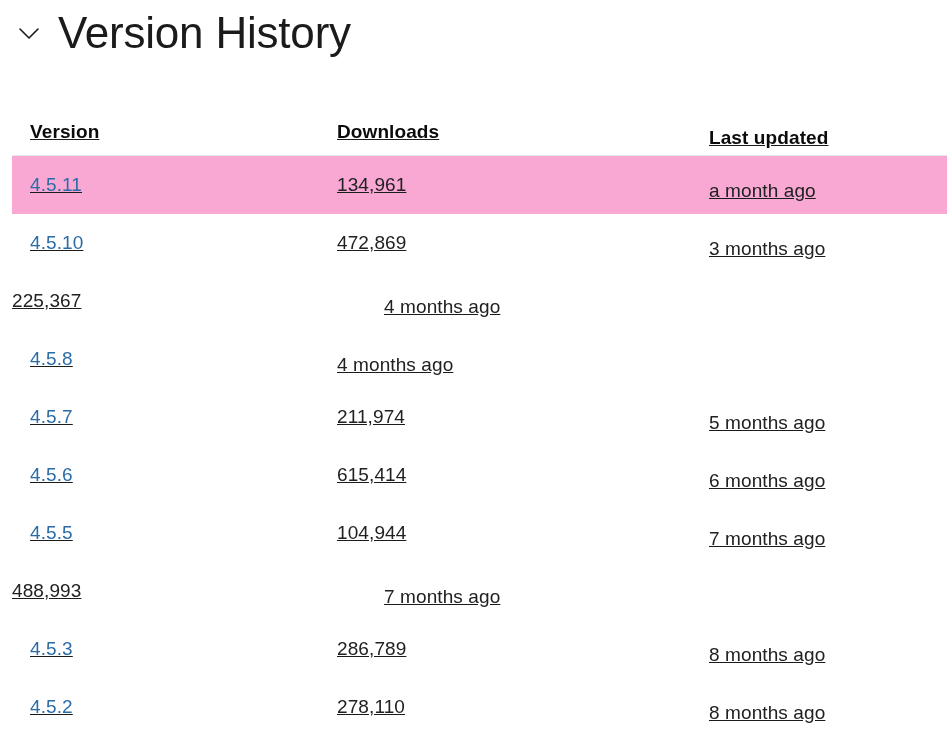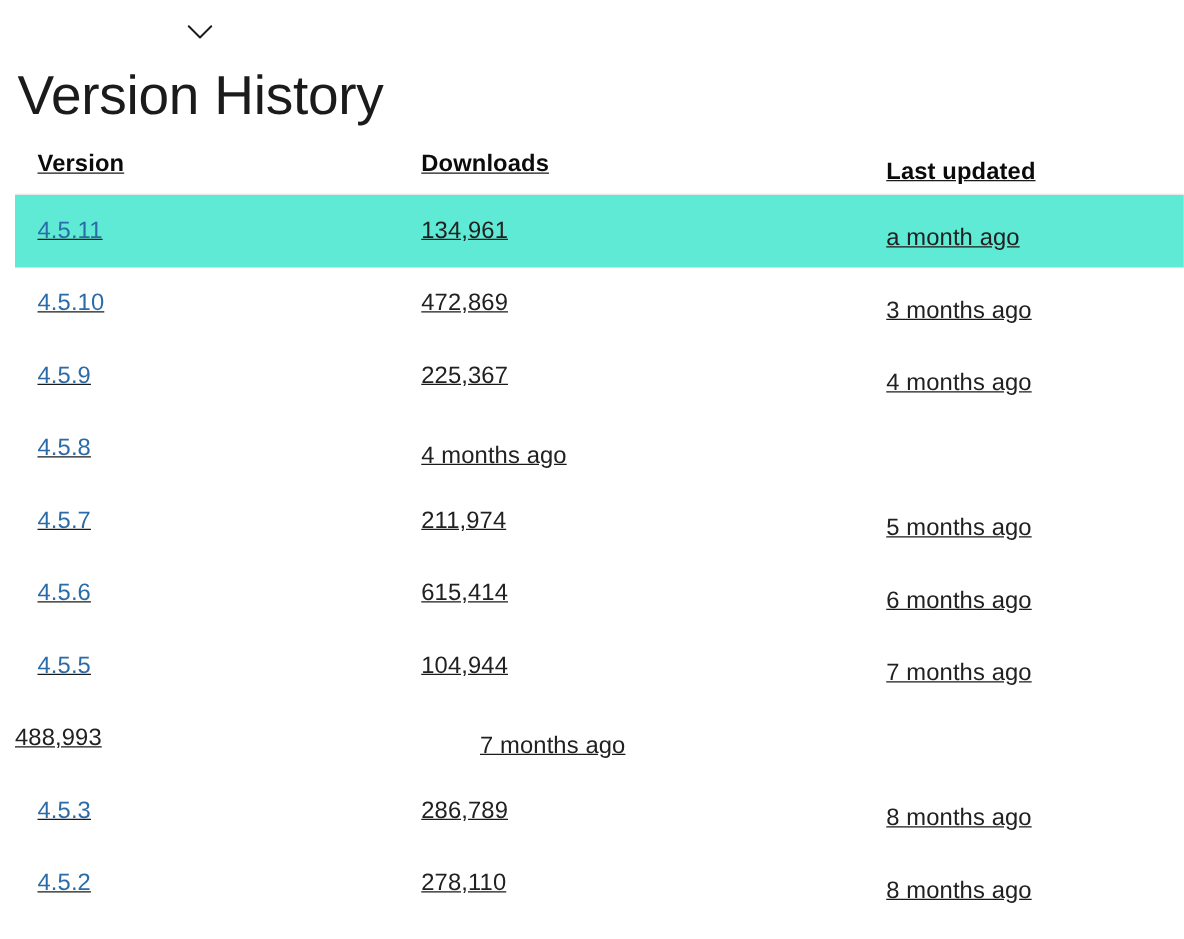"Version History" .section-header { flex-direction: column -> none }
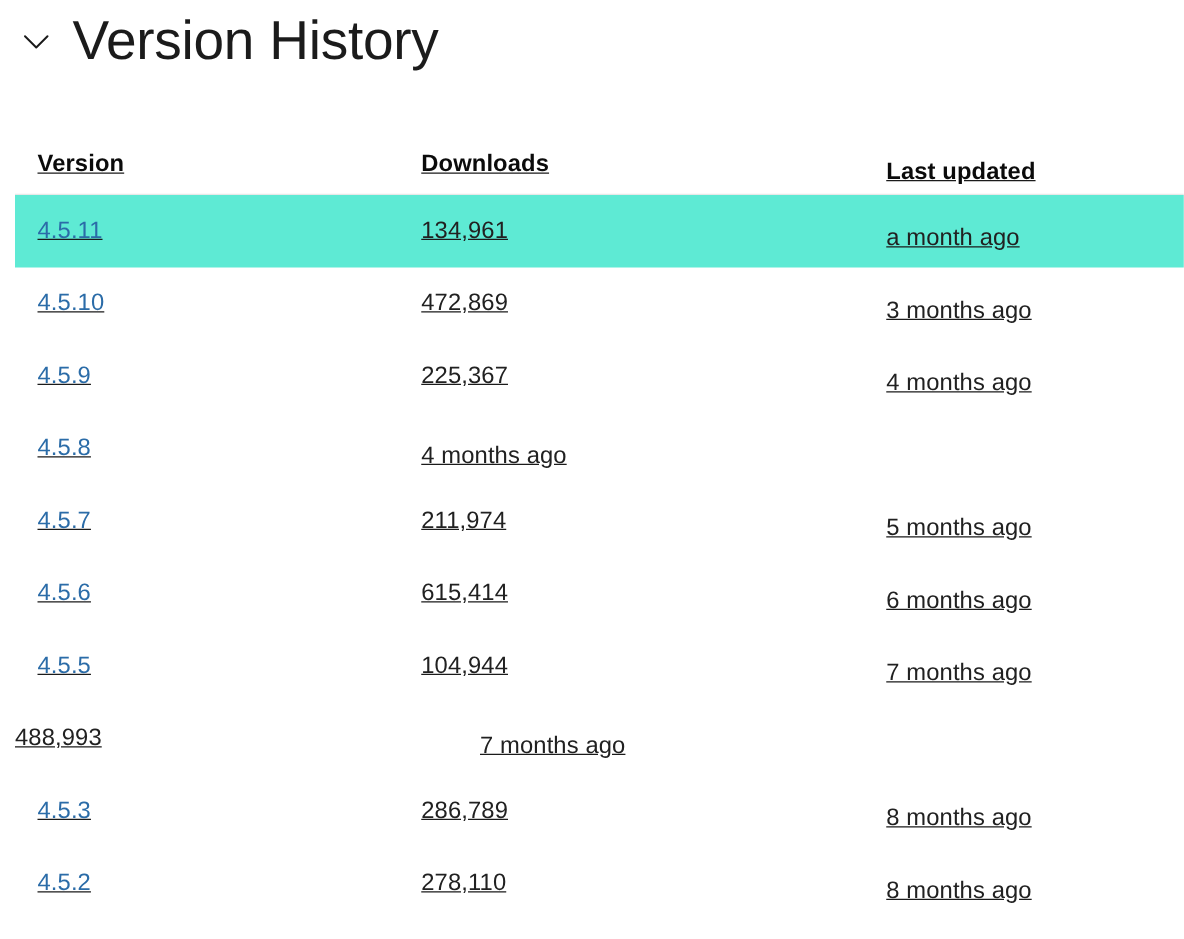"4.5.11" .body-row.selected { background: #5eead4 -> #f9a8d4 }
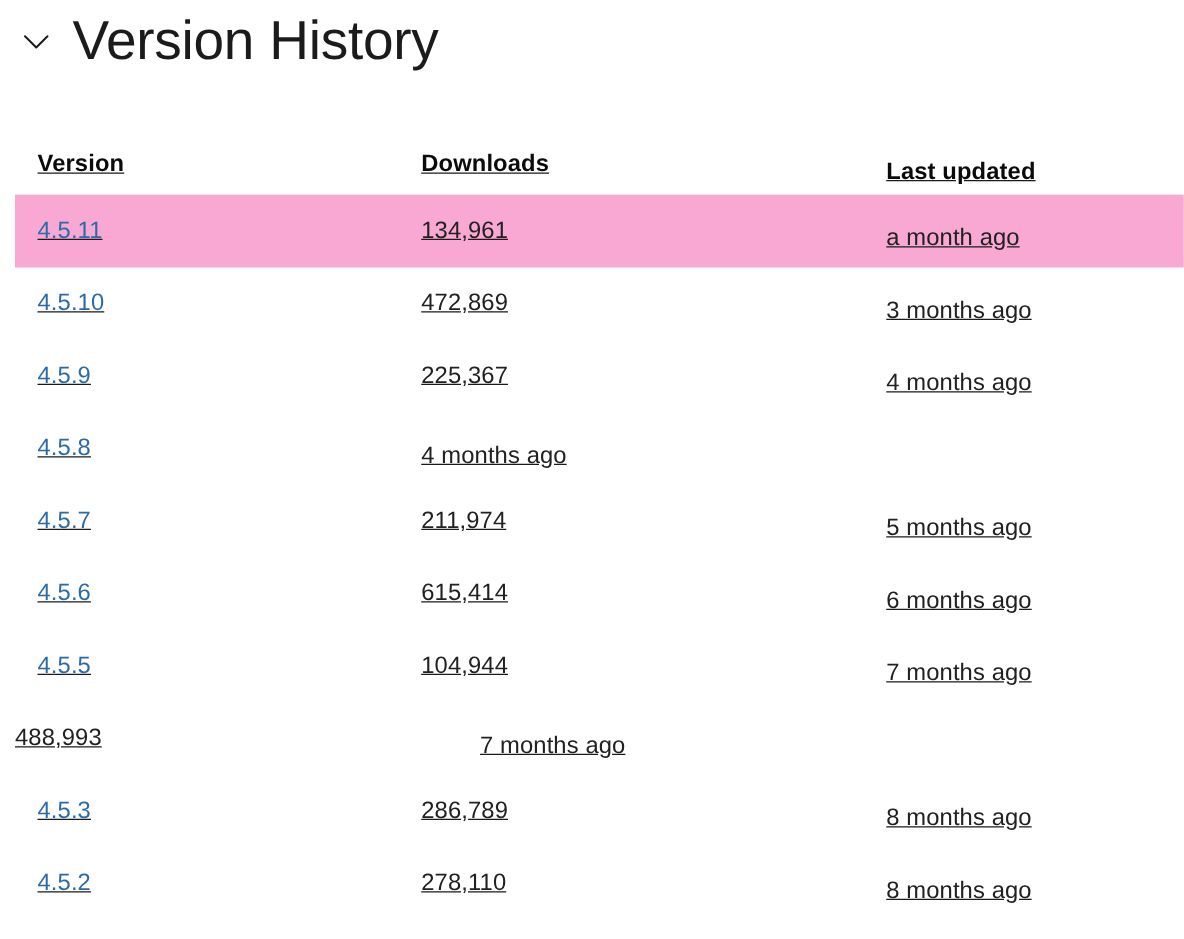"4.5.9" div.cell { html: <div><a>4.5.9</a></div> -> none }
